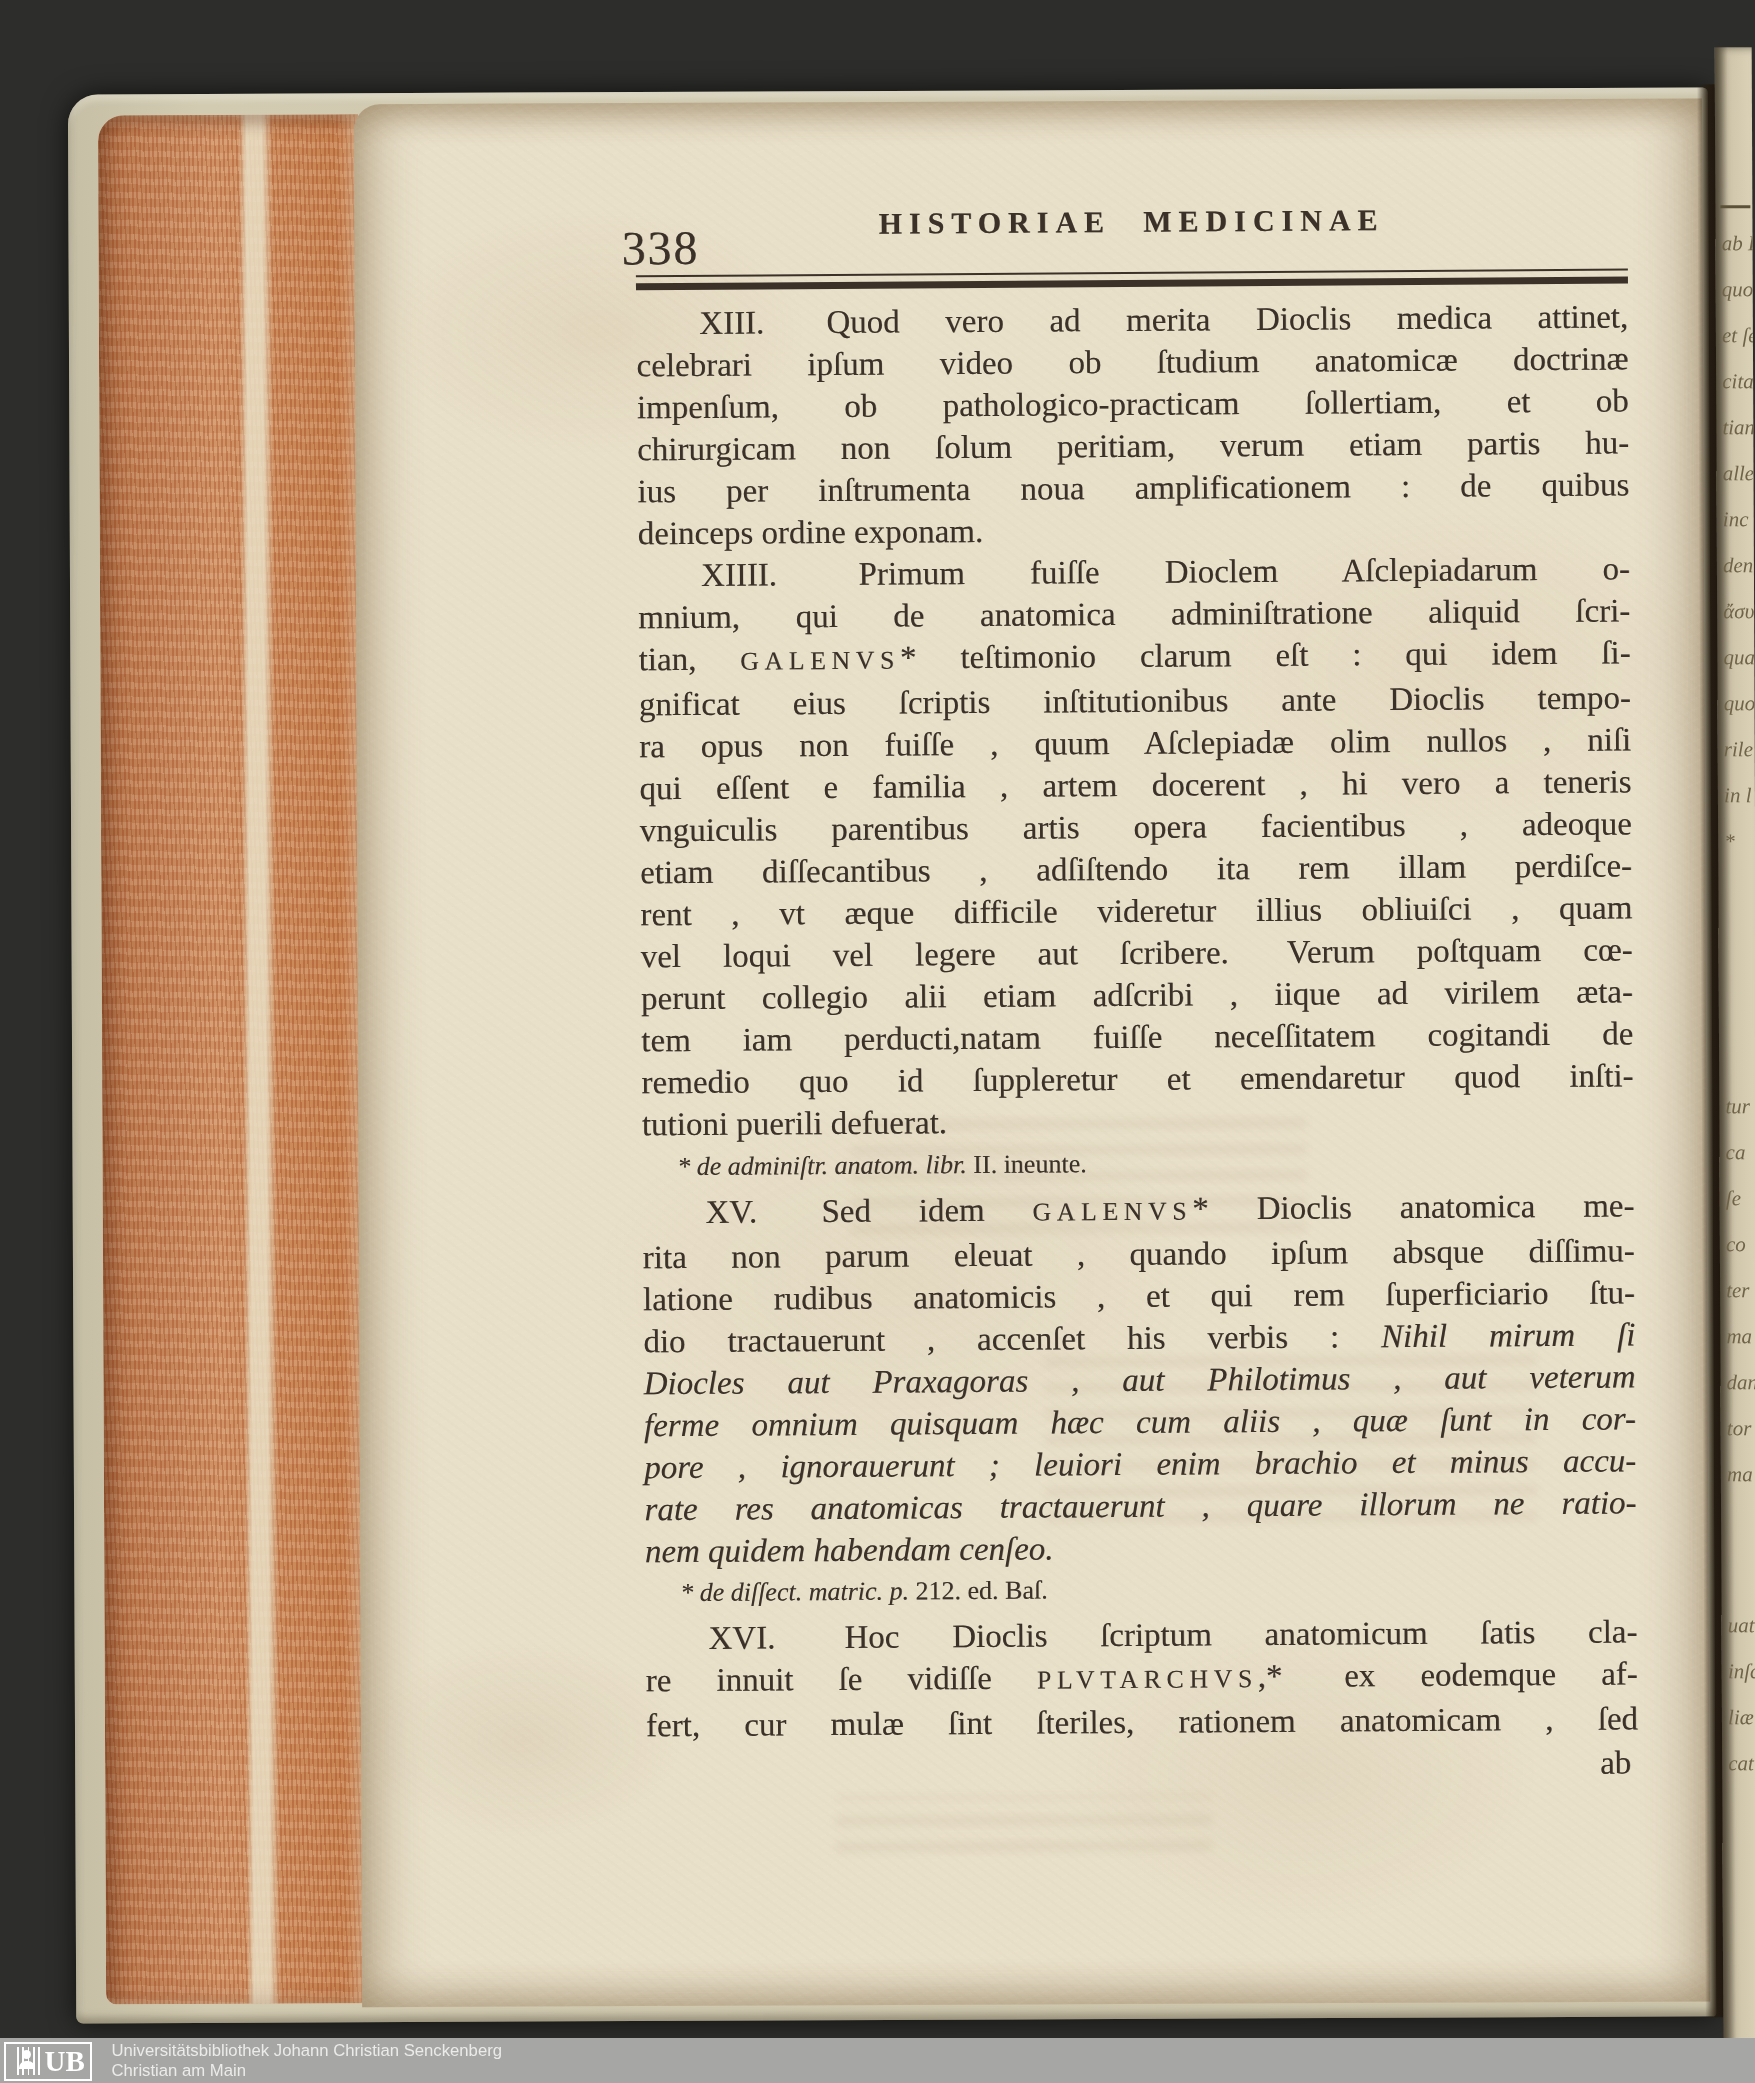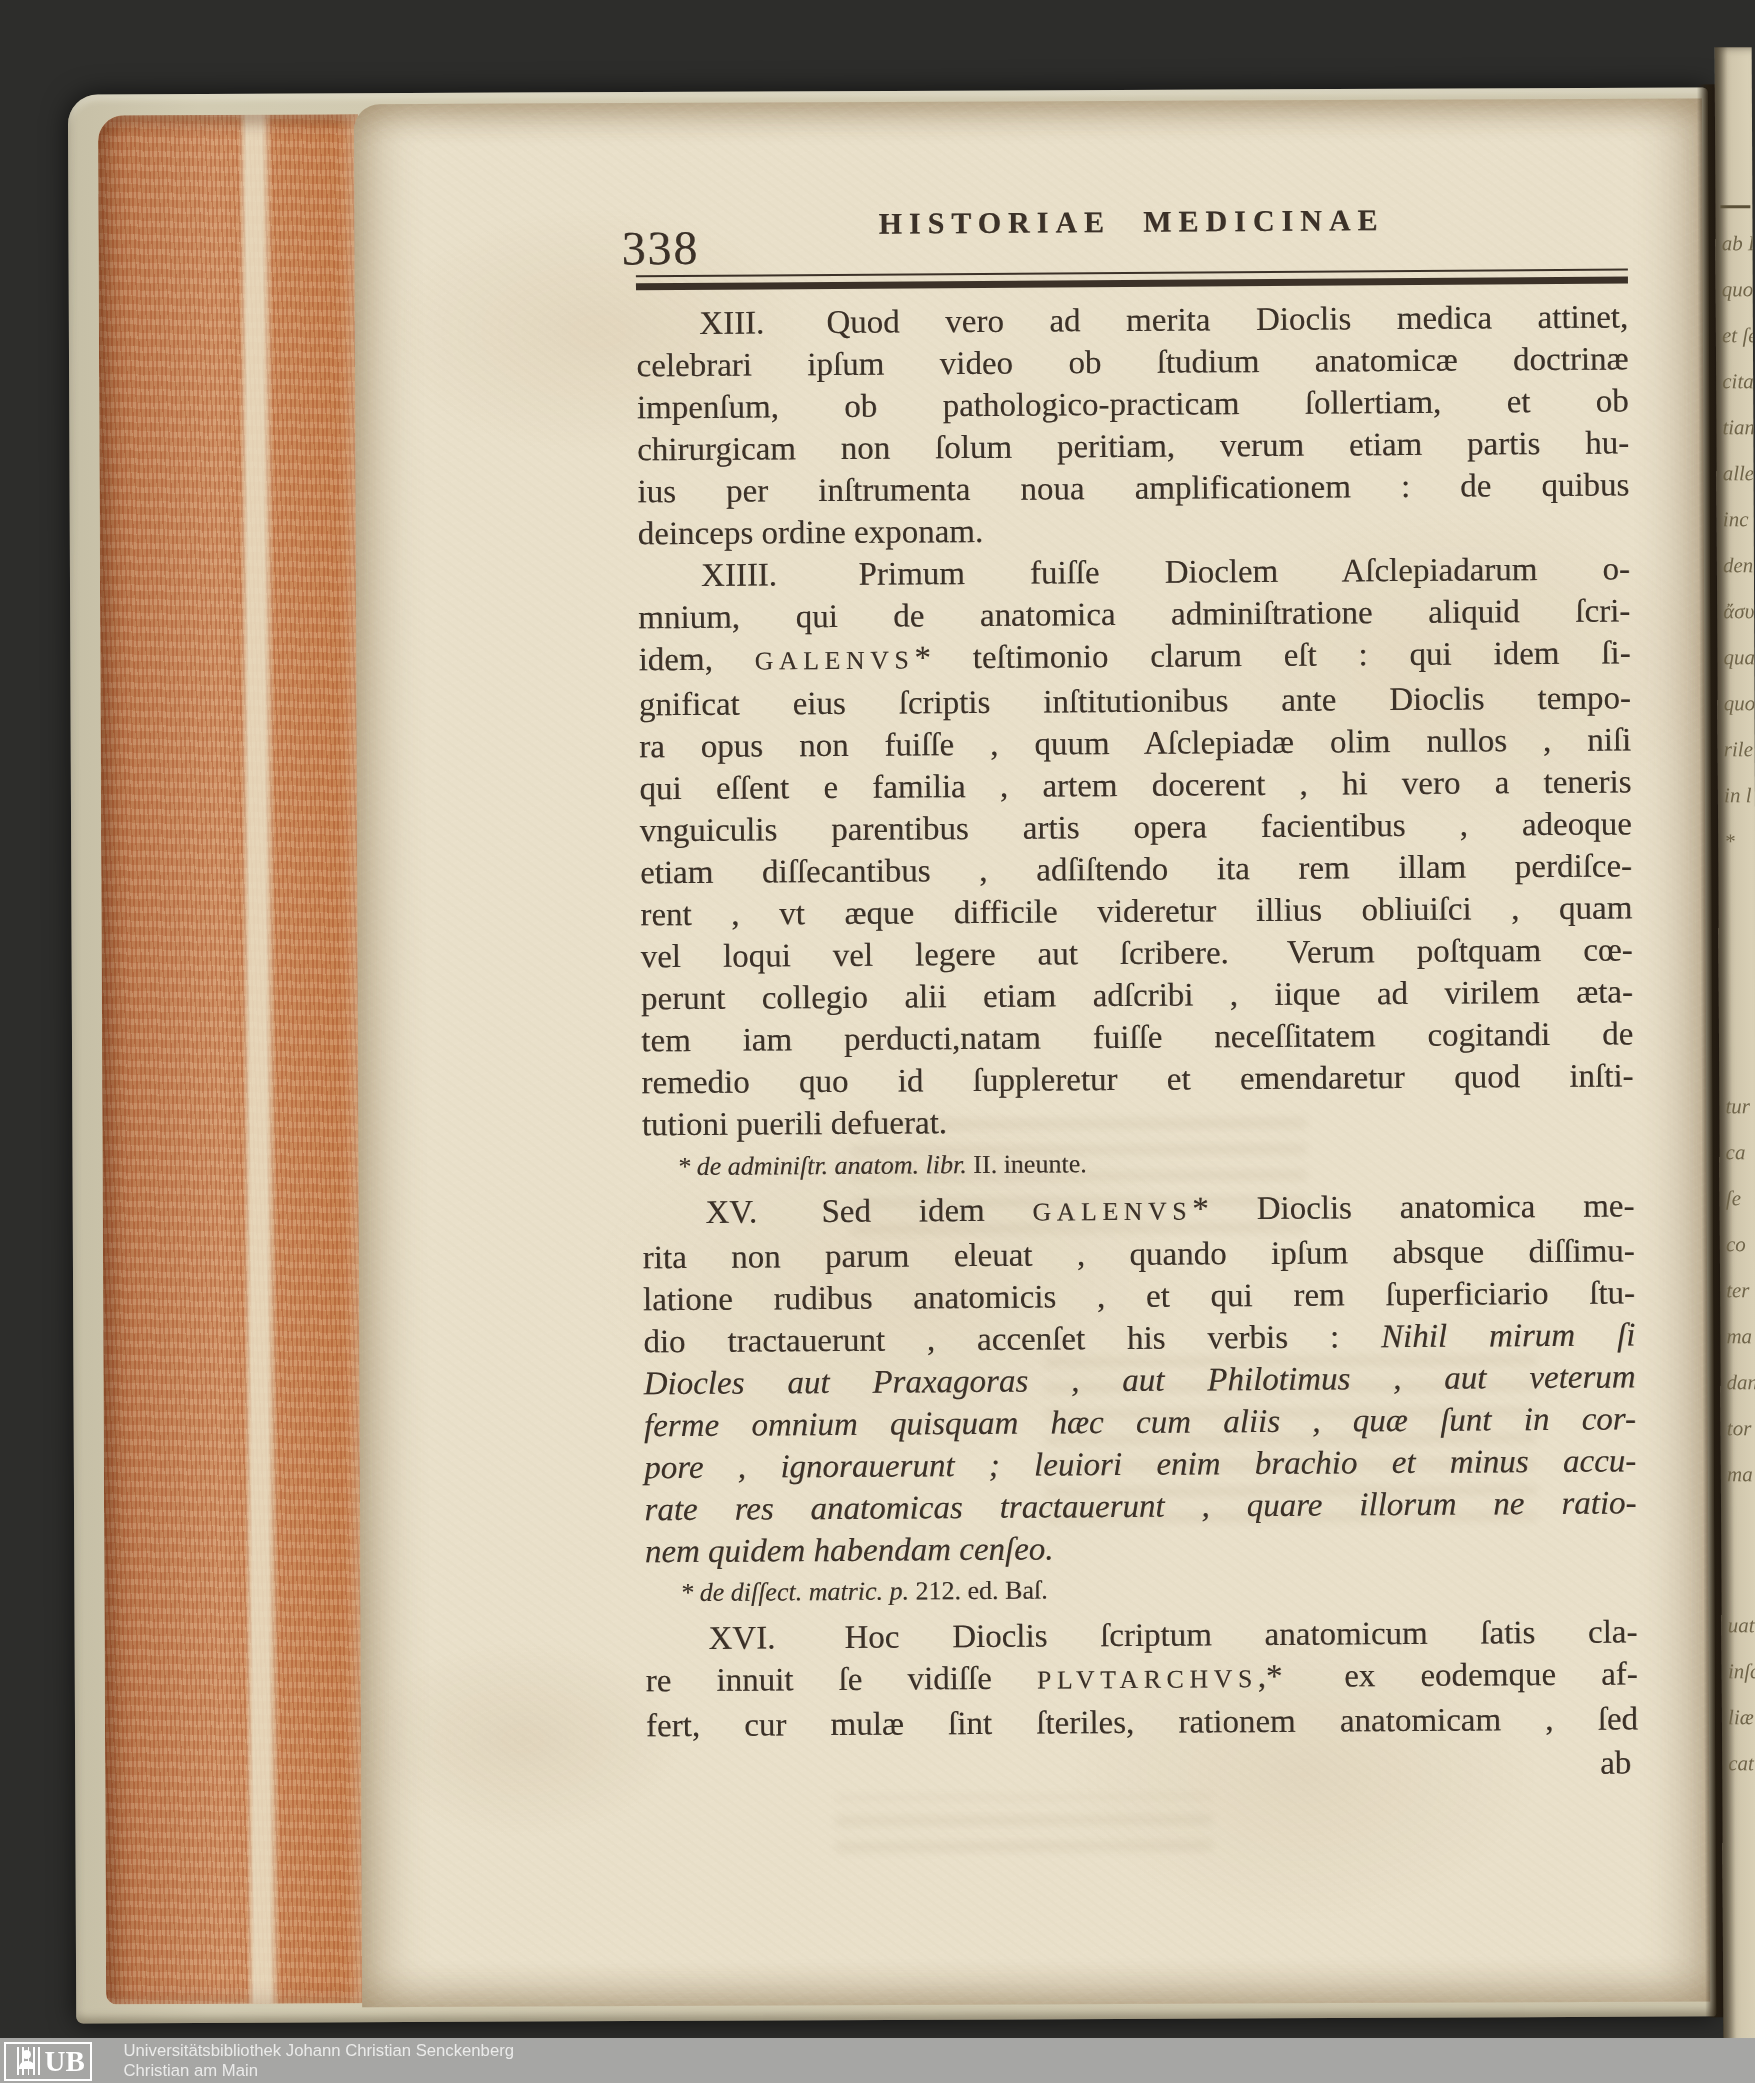"idem," span.s-r { text: idem -> tian }
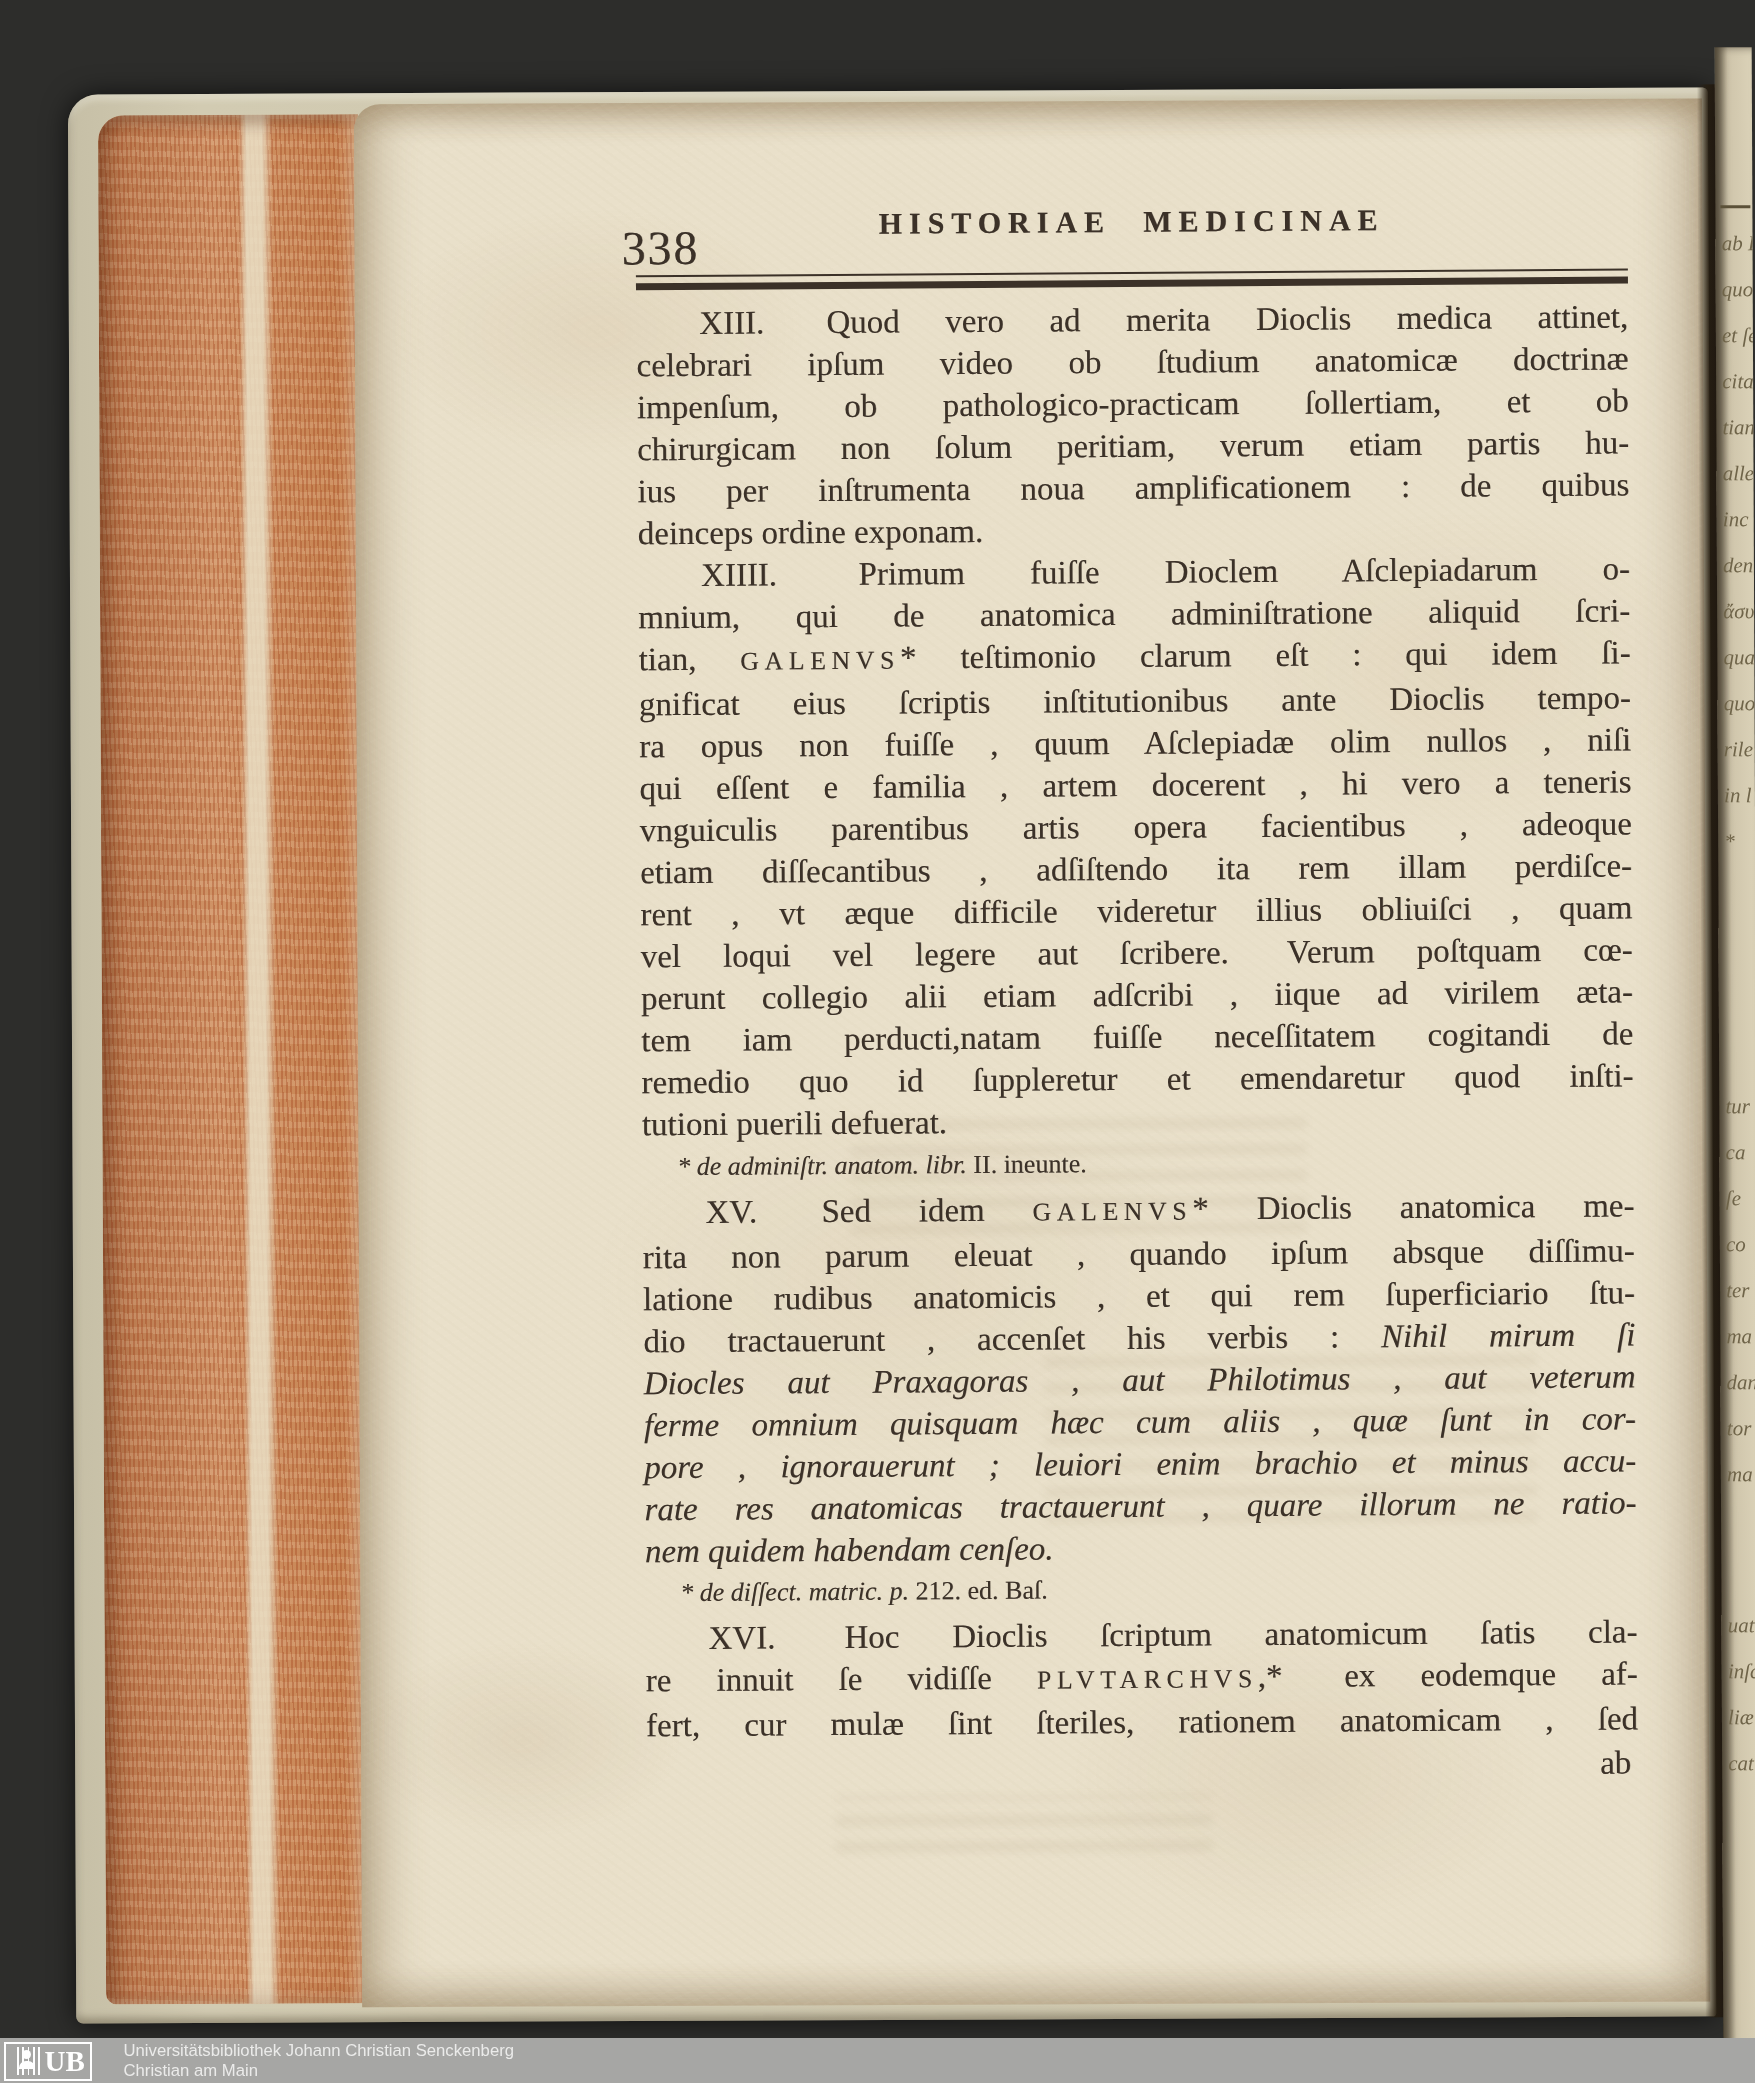"Universitätsbibliothek Johann Christian" .footer-text { margin-left: 32px -> 20px }
